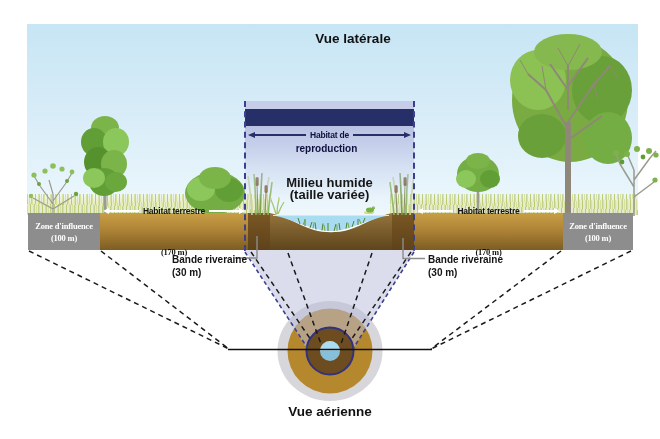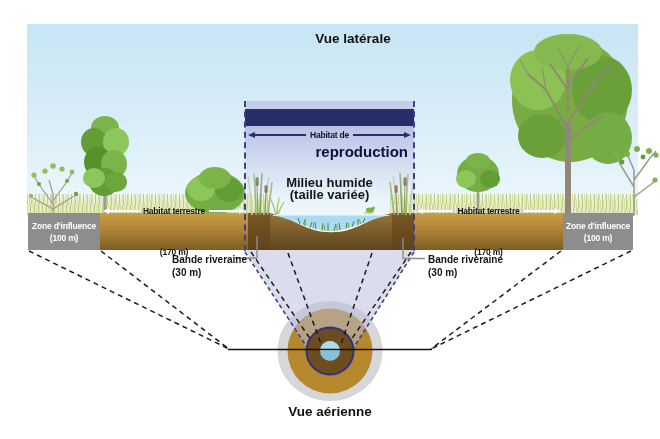"reproduction" .pan-line2 { font-size: 15px -> 10px; text-align: right -> center }
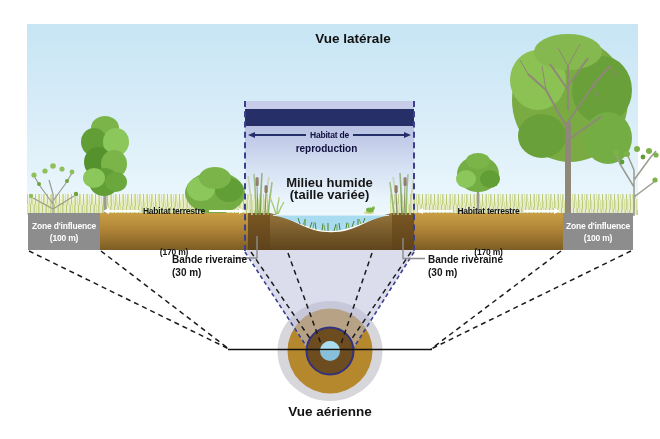"Zone d'influence" .band .l1,.band .l2 { font-family: none -> Liberation Serif, serif }
